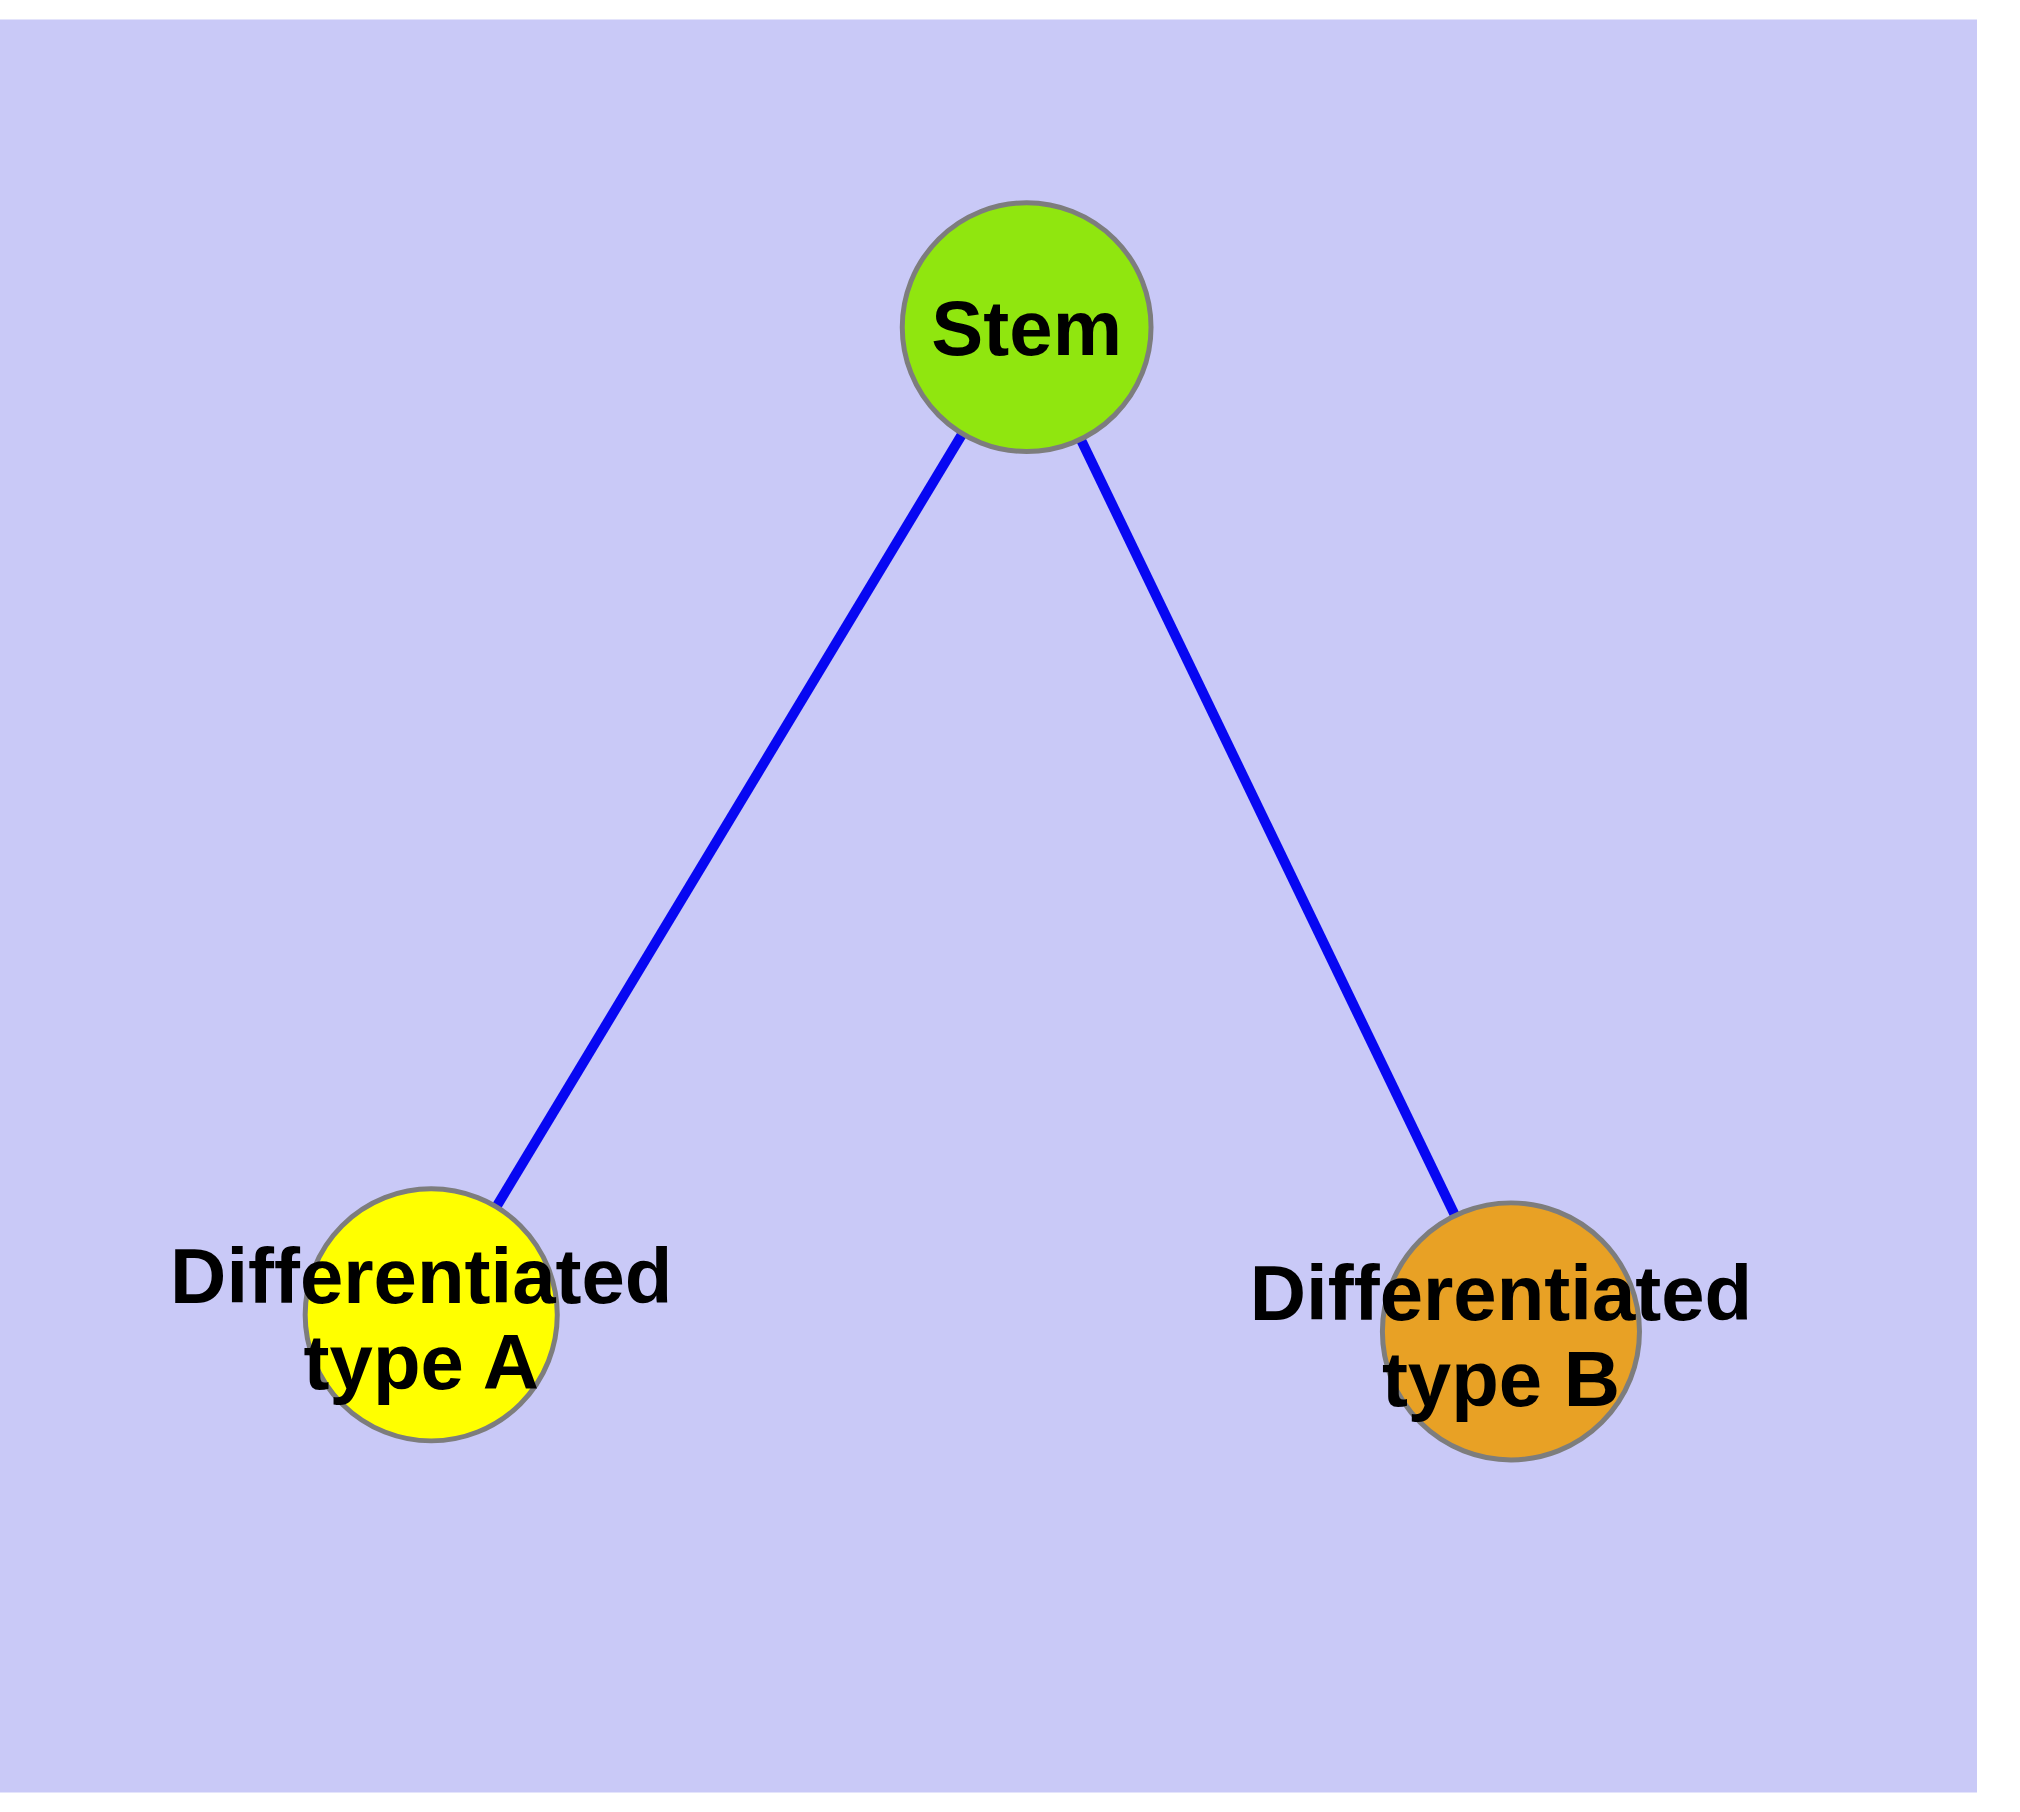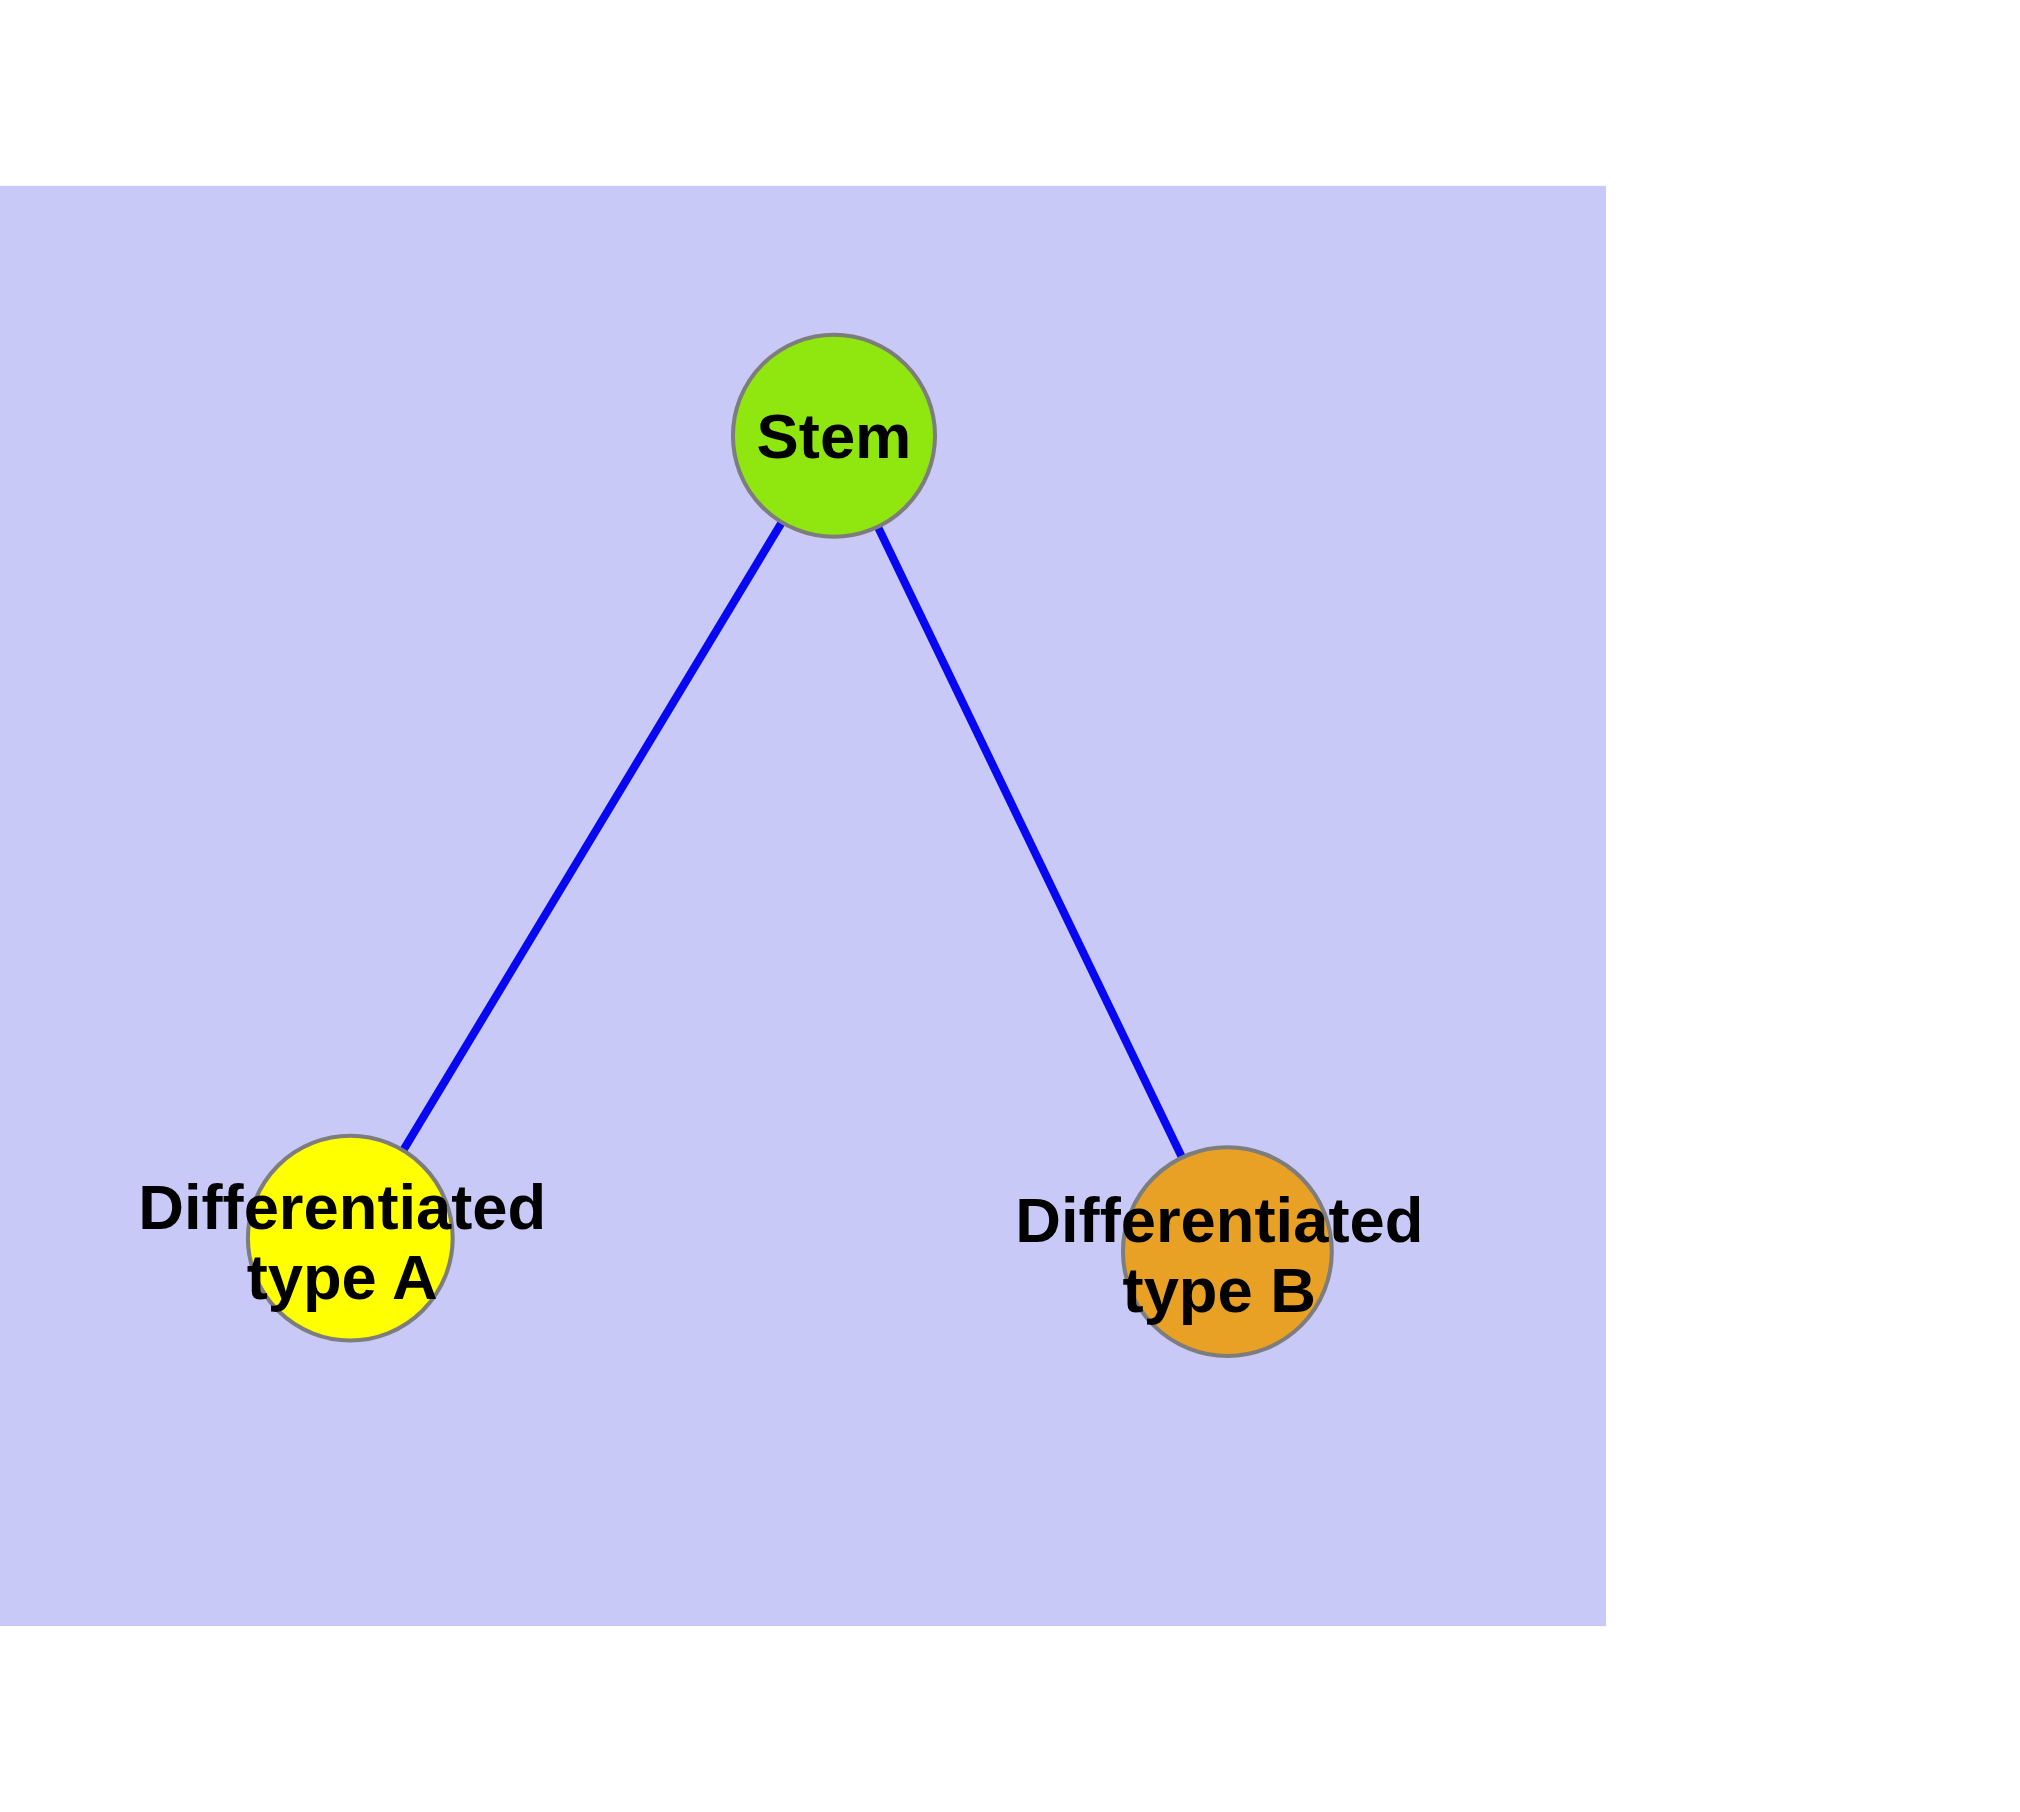"Stem" .canvas-wrap { width: 1606px -> 1977px }
